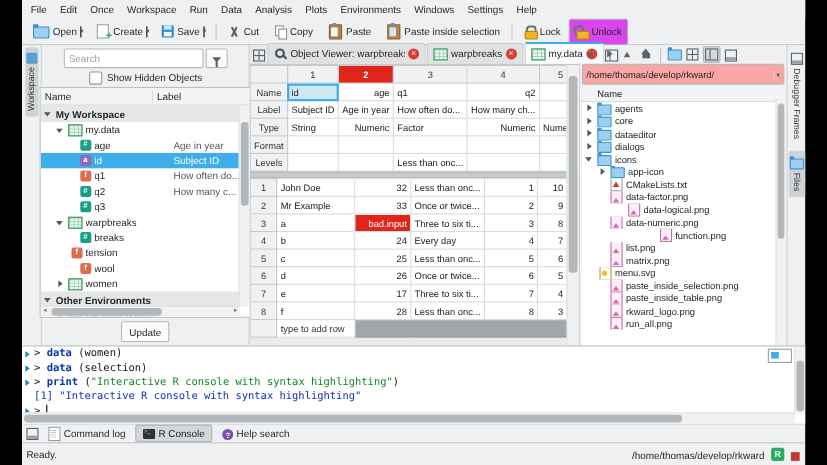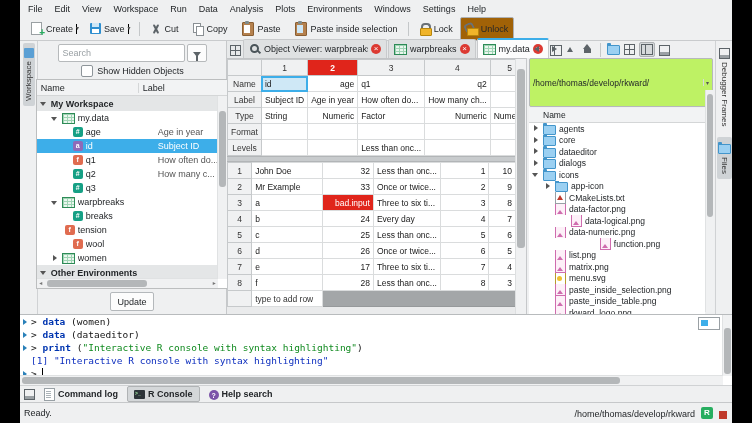"View" div.menu-item { text: View -> Once }
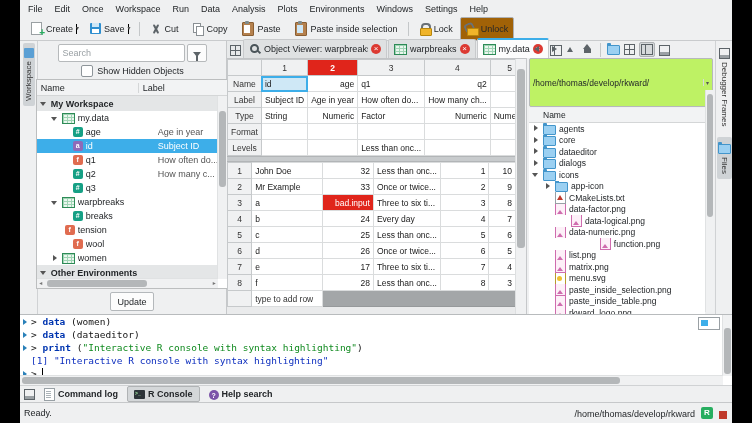"Open" div.tbtn { html: none -> <div> <span></span> <span>Open</span> <span>▾</span> </div> }
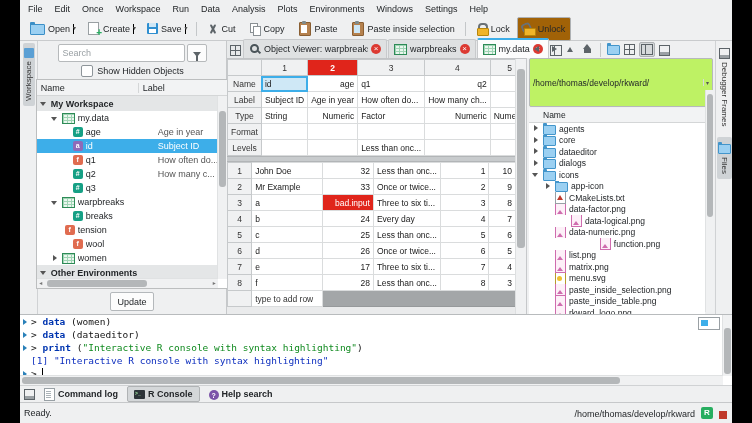"Unlock" .tbtn.checked { background: #a16207 -> #d946ef }
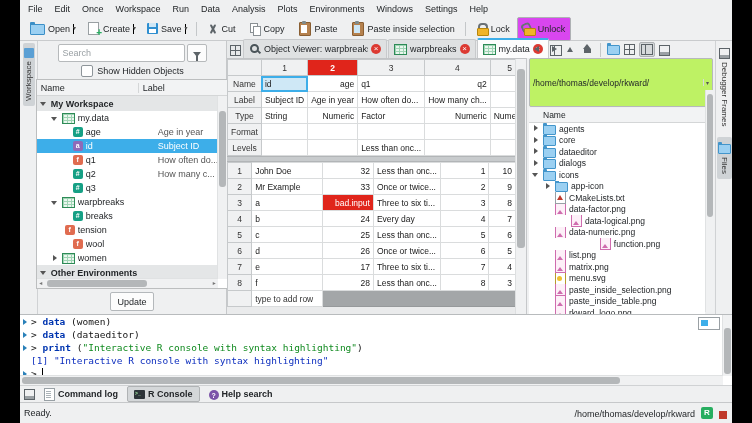"/home/thomas/develop/rkward/" .fb-path { background: #bef264 -> #fca5a5; padding: 15px 3px -> 0 3px }
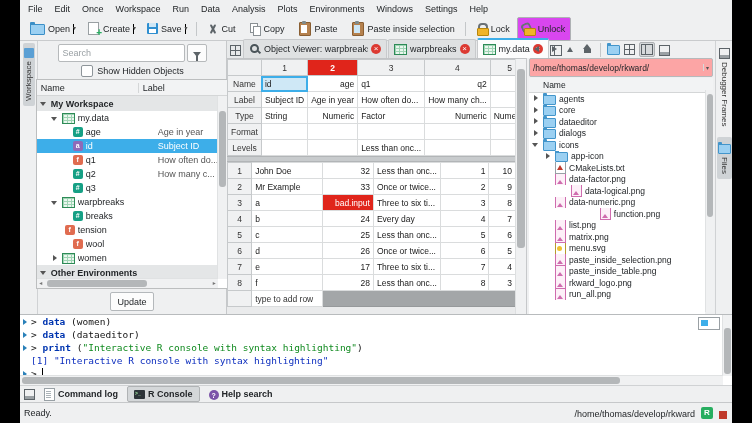"menu.svg" div.frow { padding-left: 14px -> 4px }
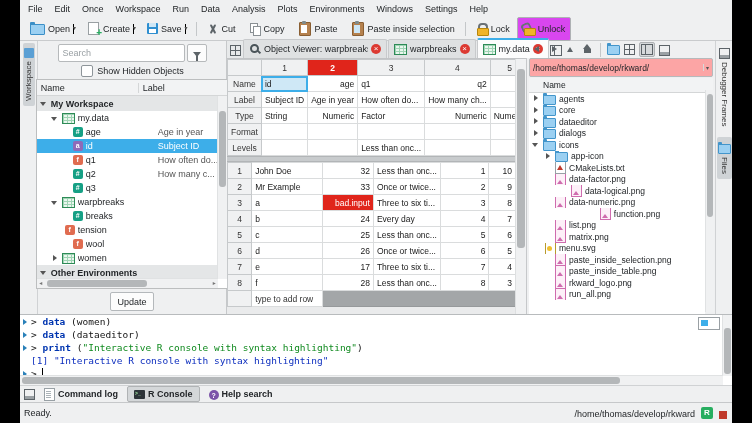"(dataeditor)" span.seg { text: dataeditor -> selection }
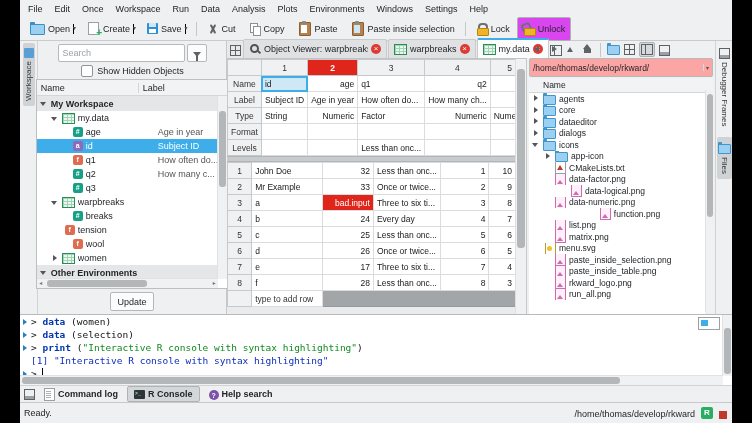"Command log" .btab { font-weight: bold -> none }
